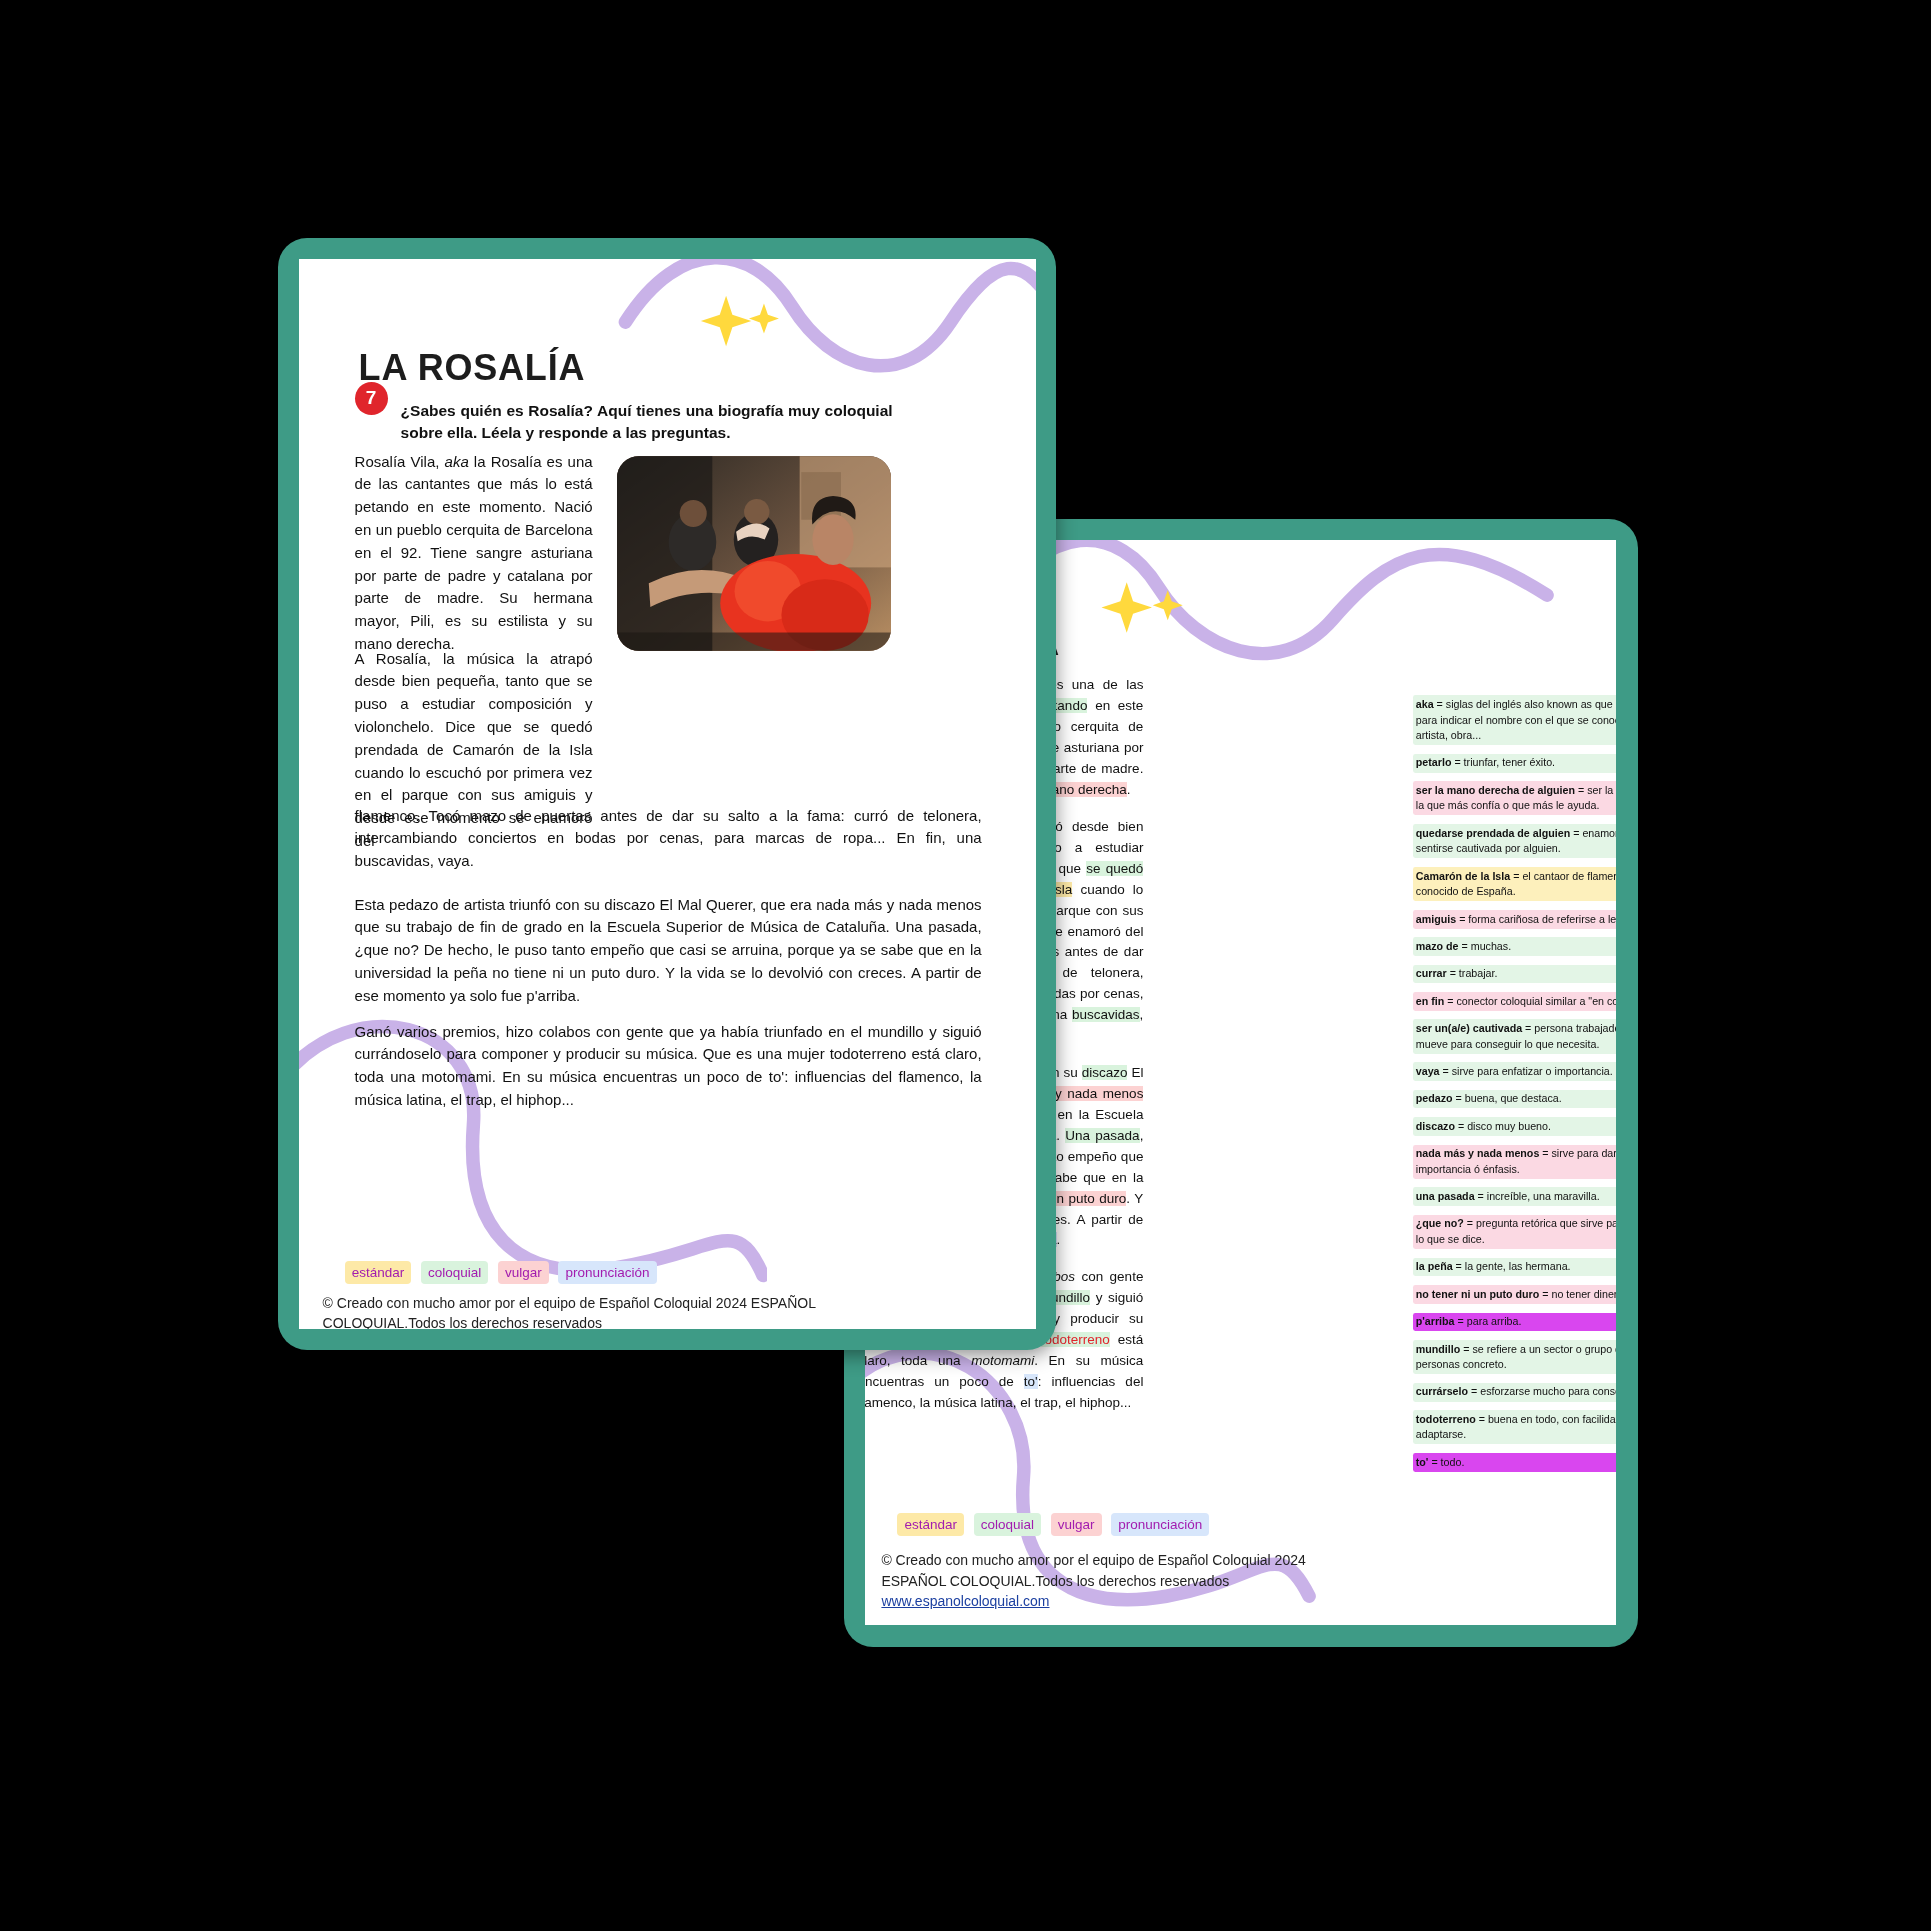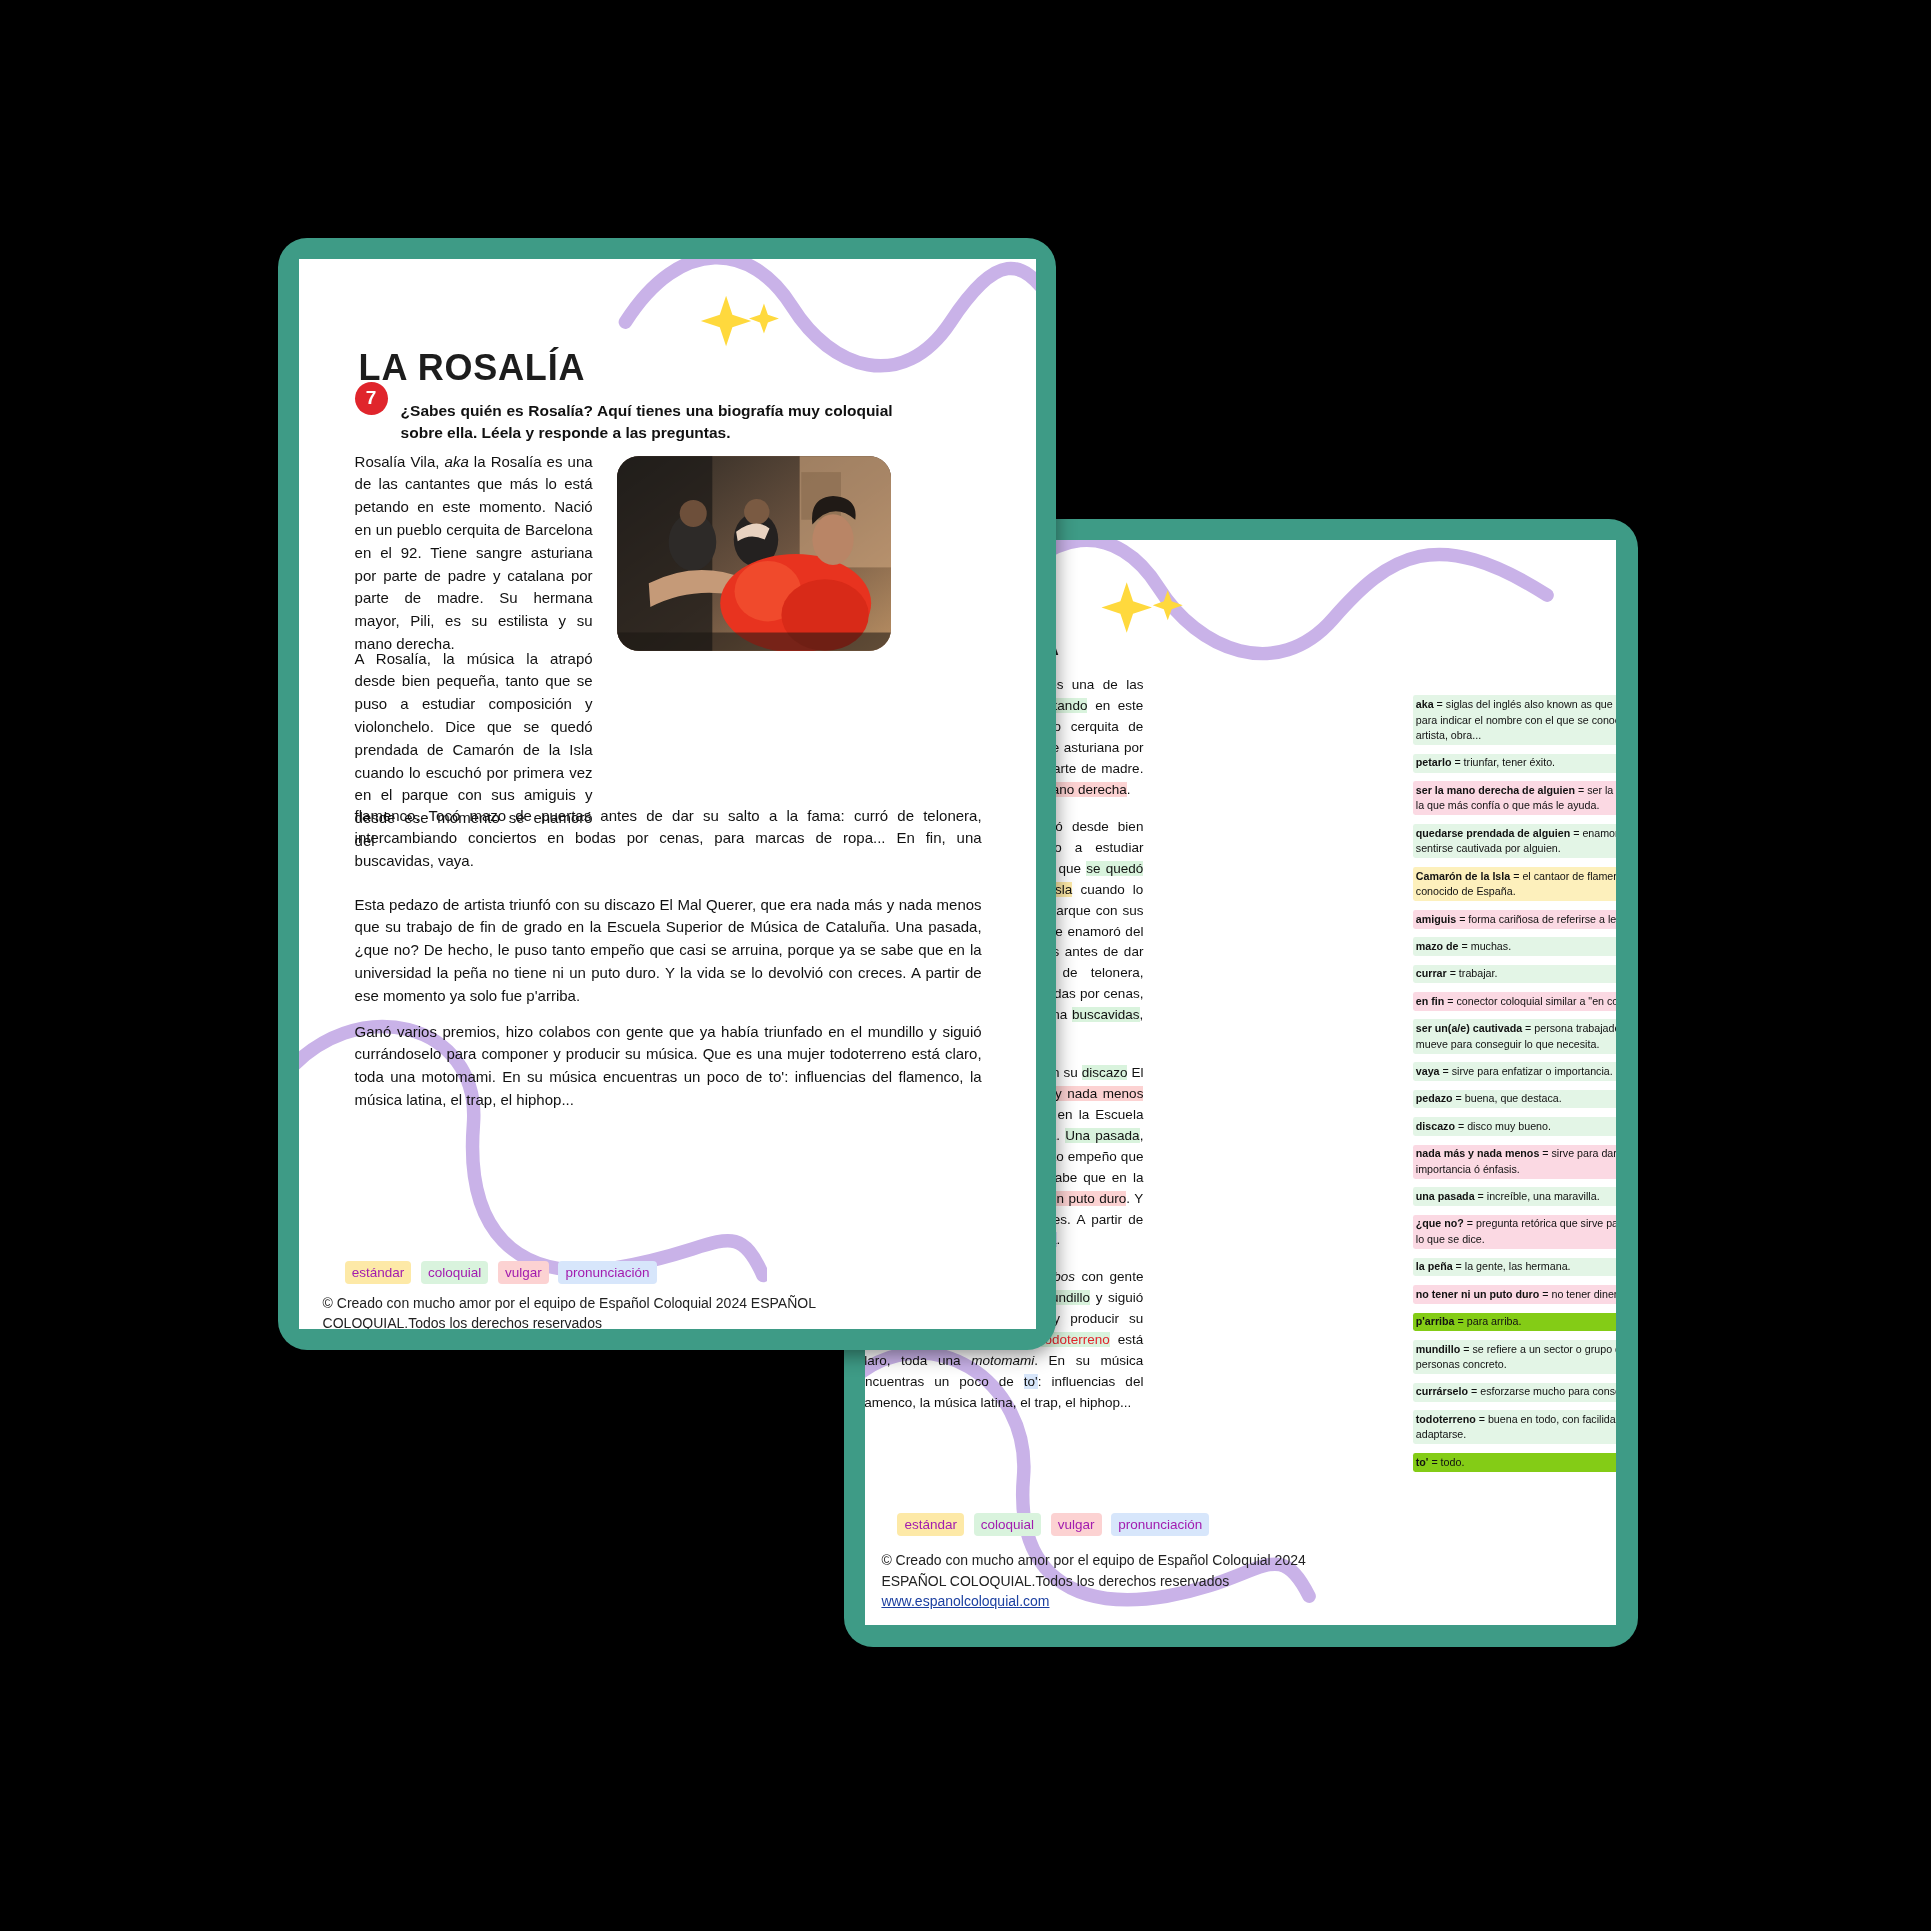"p'arriba = para arriba." .v-pro { background: #84cc16 -> #d946ef }
